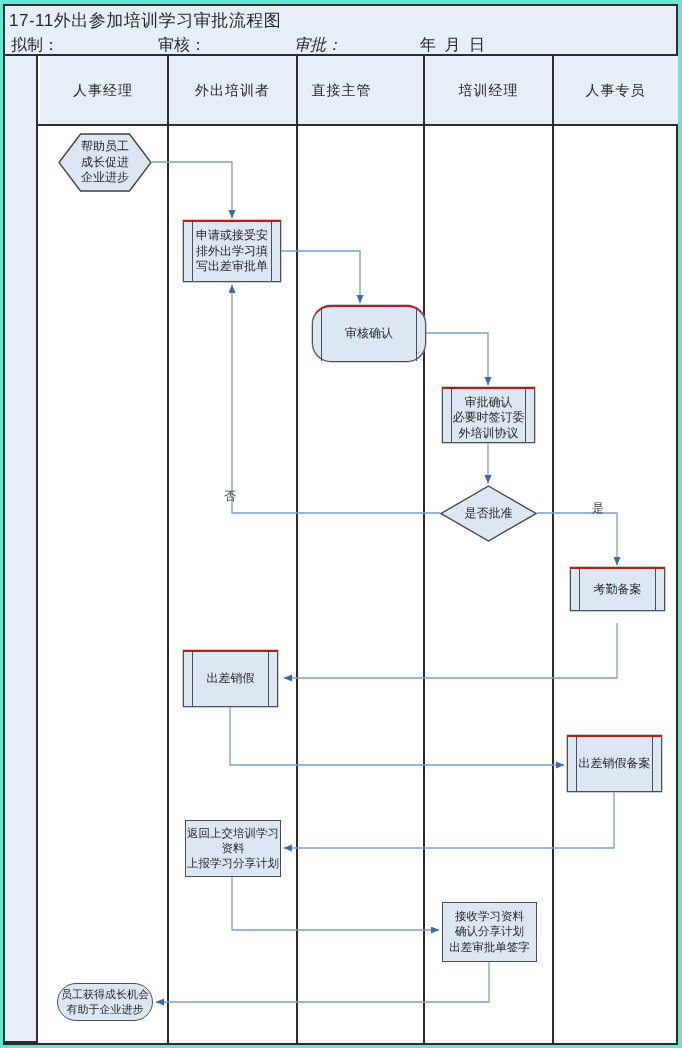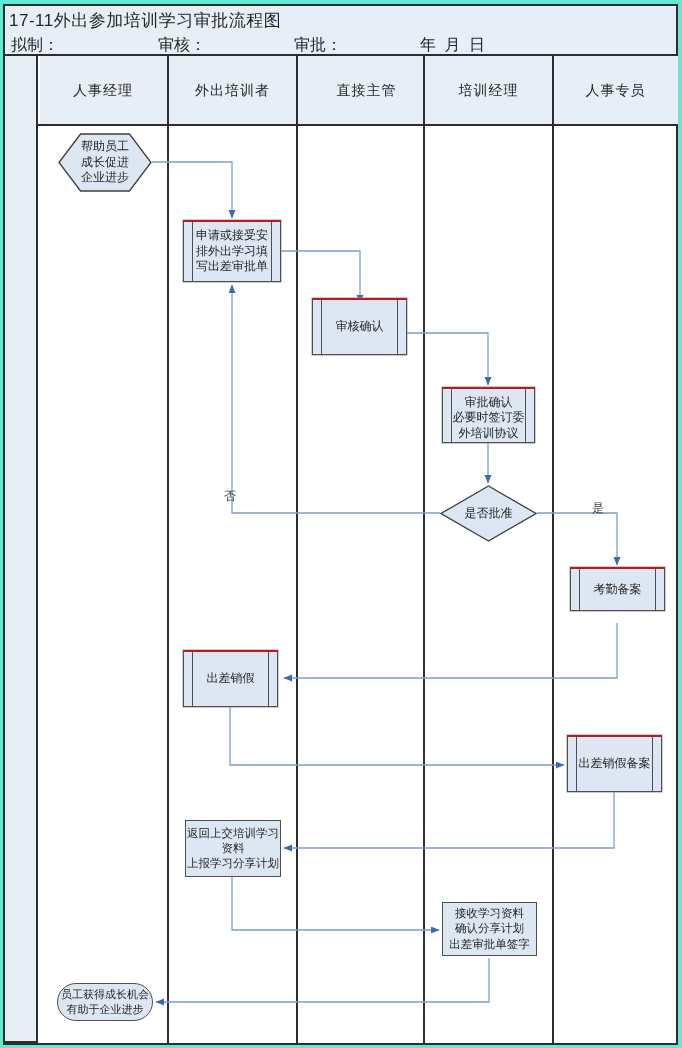"审批：" .meta-approved { font-style: none -> italic }
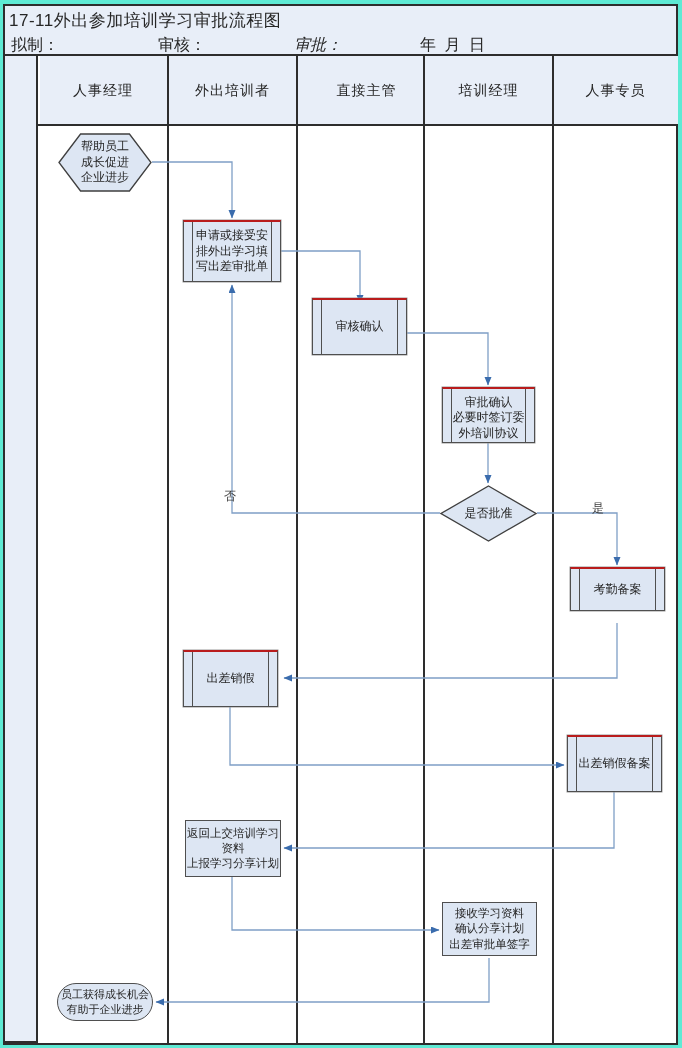"直接主管" div.lane-header { left: 310px -> 285px }
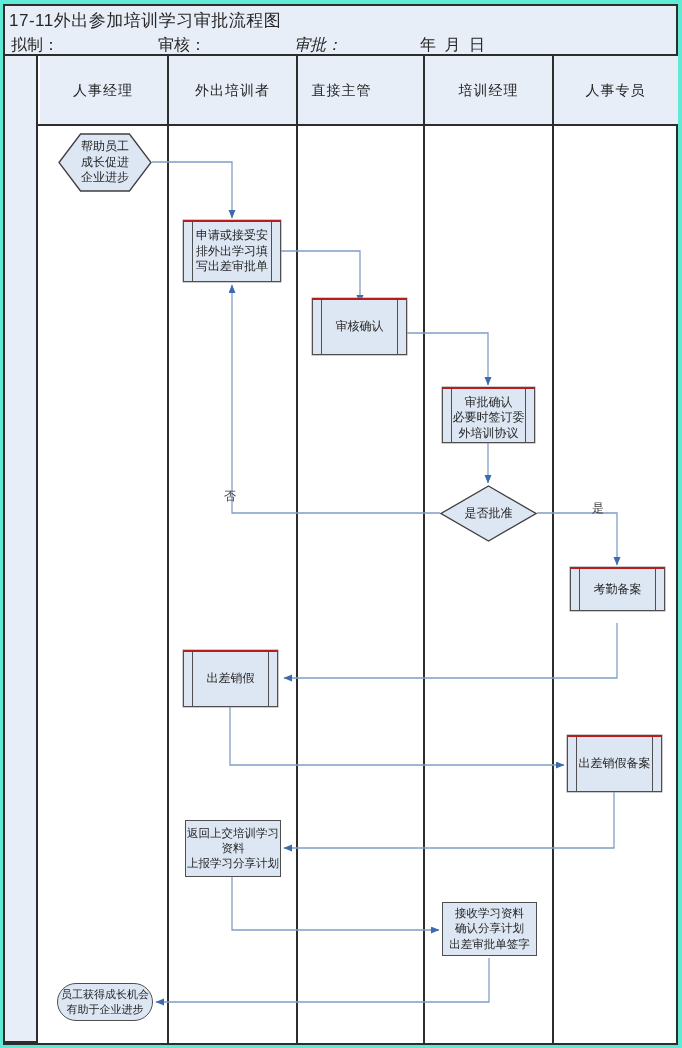"审核确认" div.node { border-radius: none -> 19px; top: 298px -> 305px; width: 95px -> 114px }
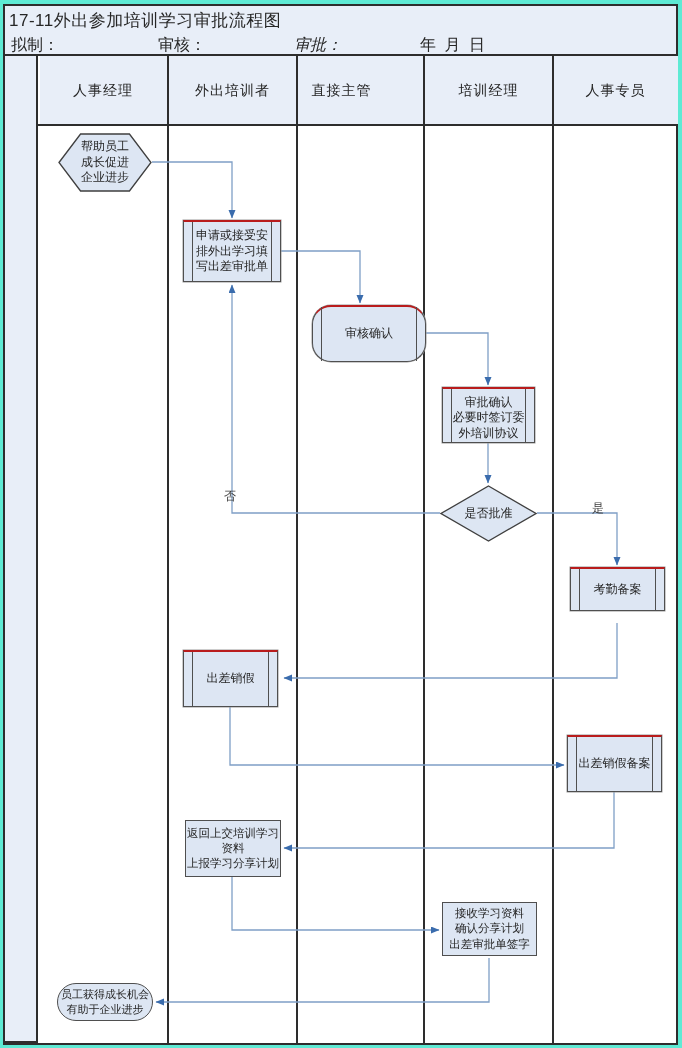"接收学习资料" div.node { height: 54px -> 60px }
